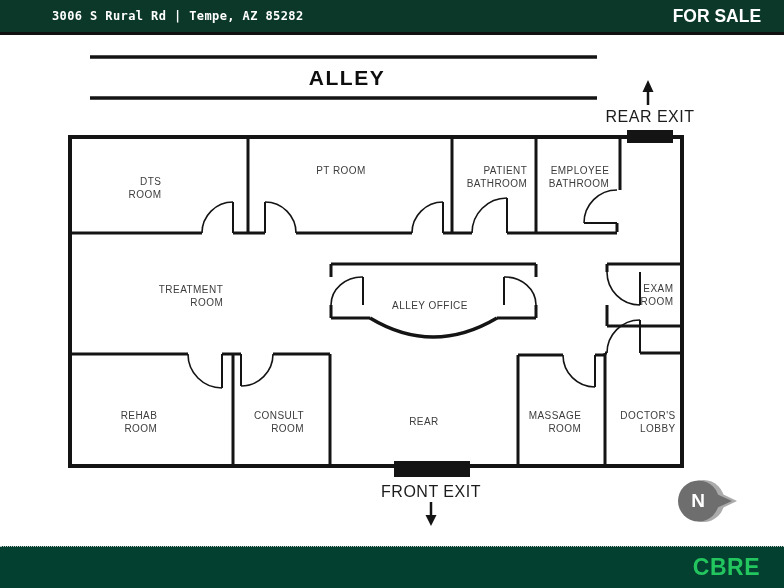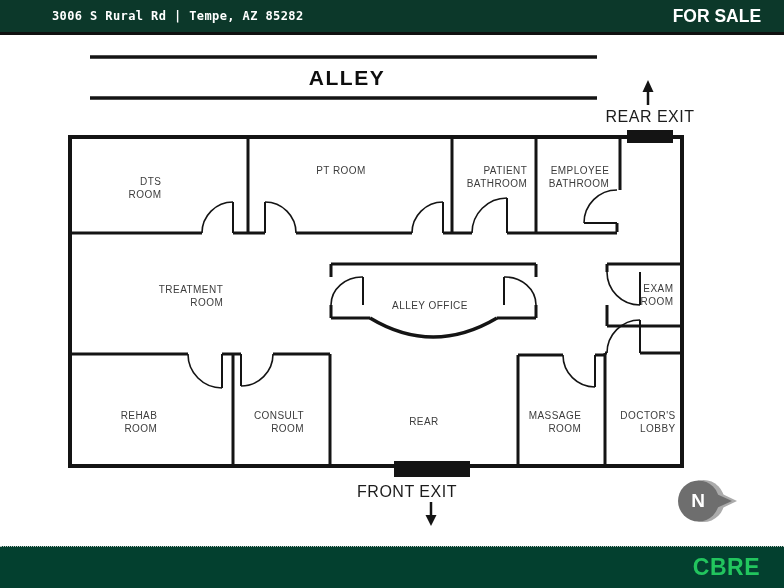"FRONT EXIT" .r-frontexit { left: 407px -> 431px }
